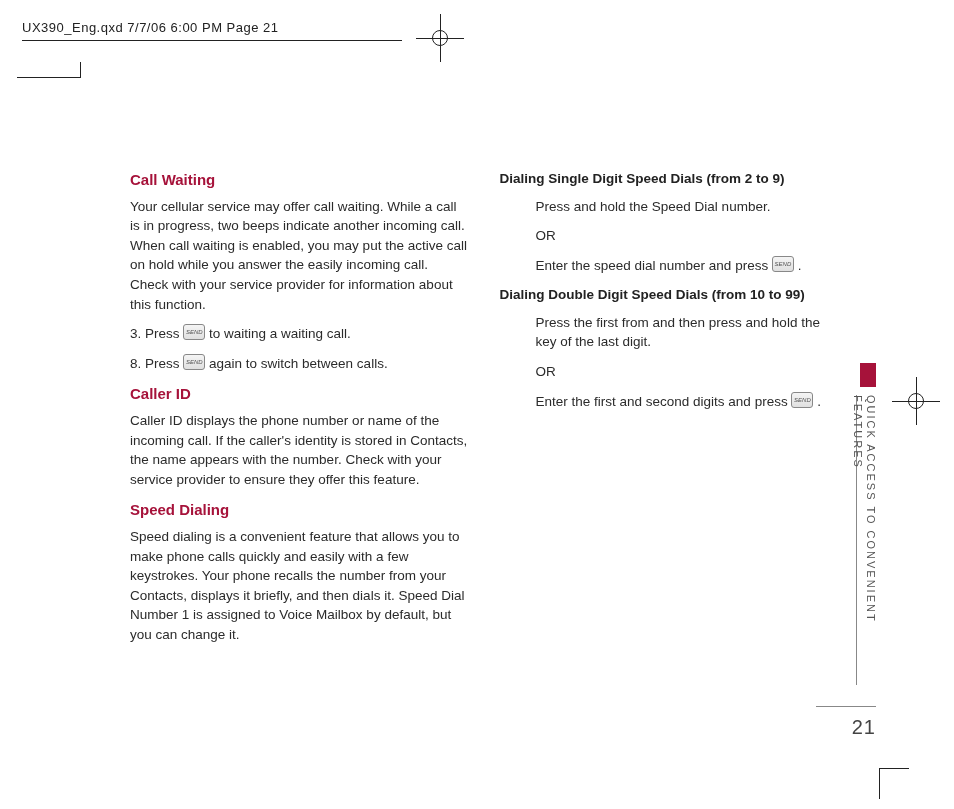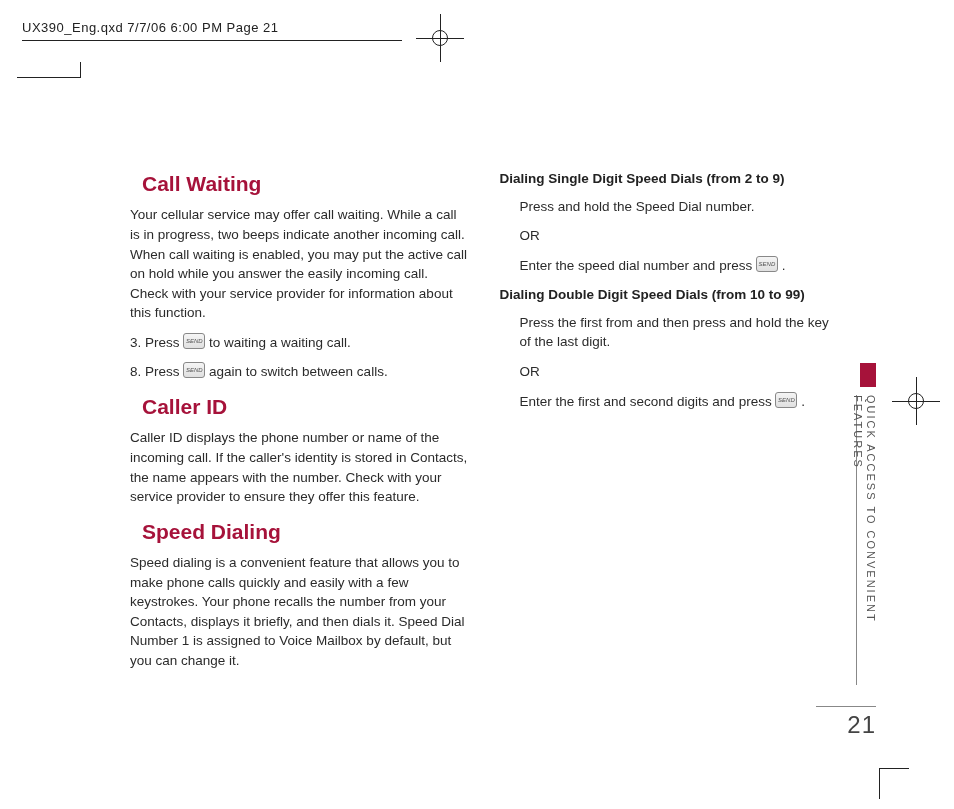"Call Waiting" .section-heading { font-size: 21px -> 15px; margin: 0 0 6px 12px -> 0 0 6px 0 }
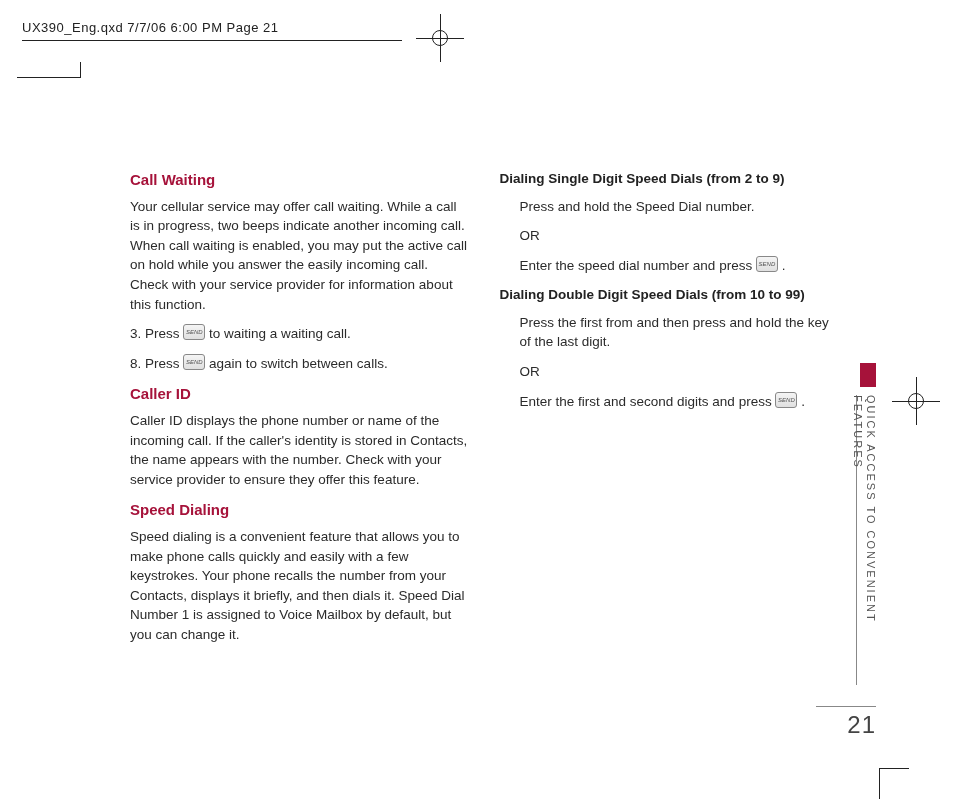"Press and hold the Speed" .indent { margin-left: 20px -> 36px }
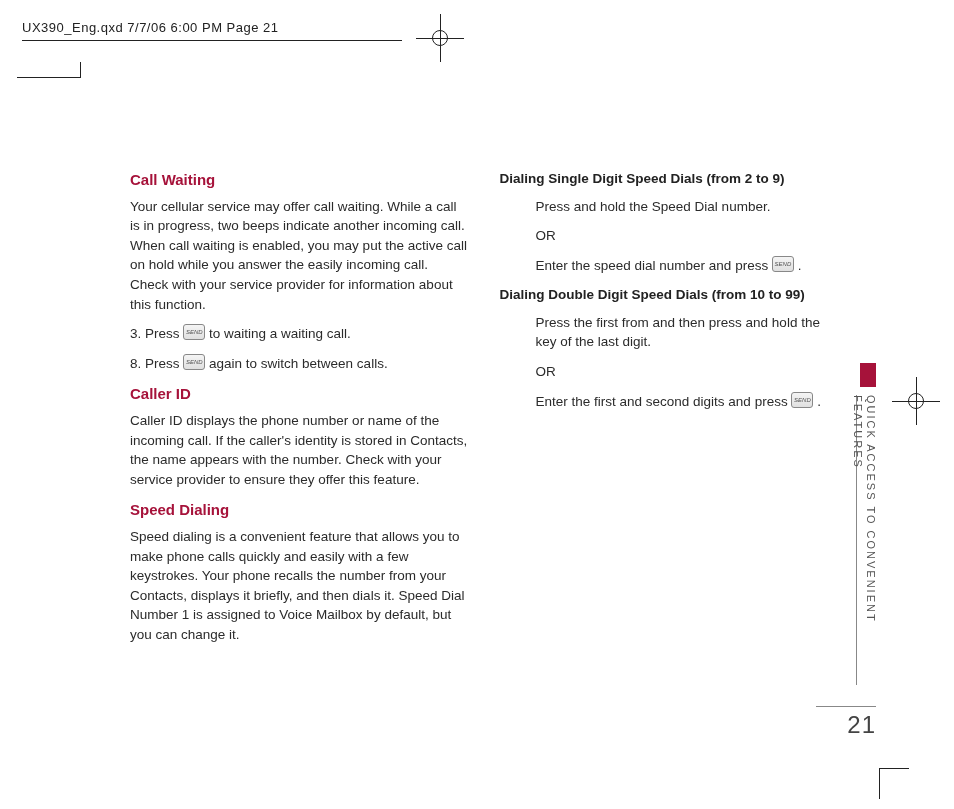"21" .page-number { font-size: 24px -> 20px }
